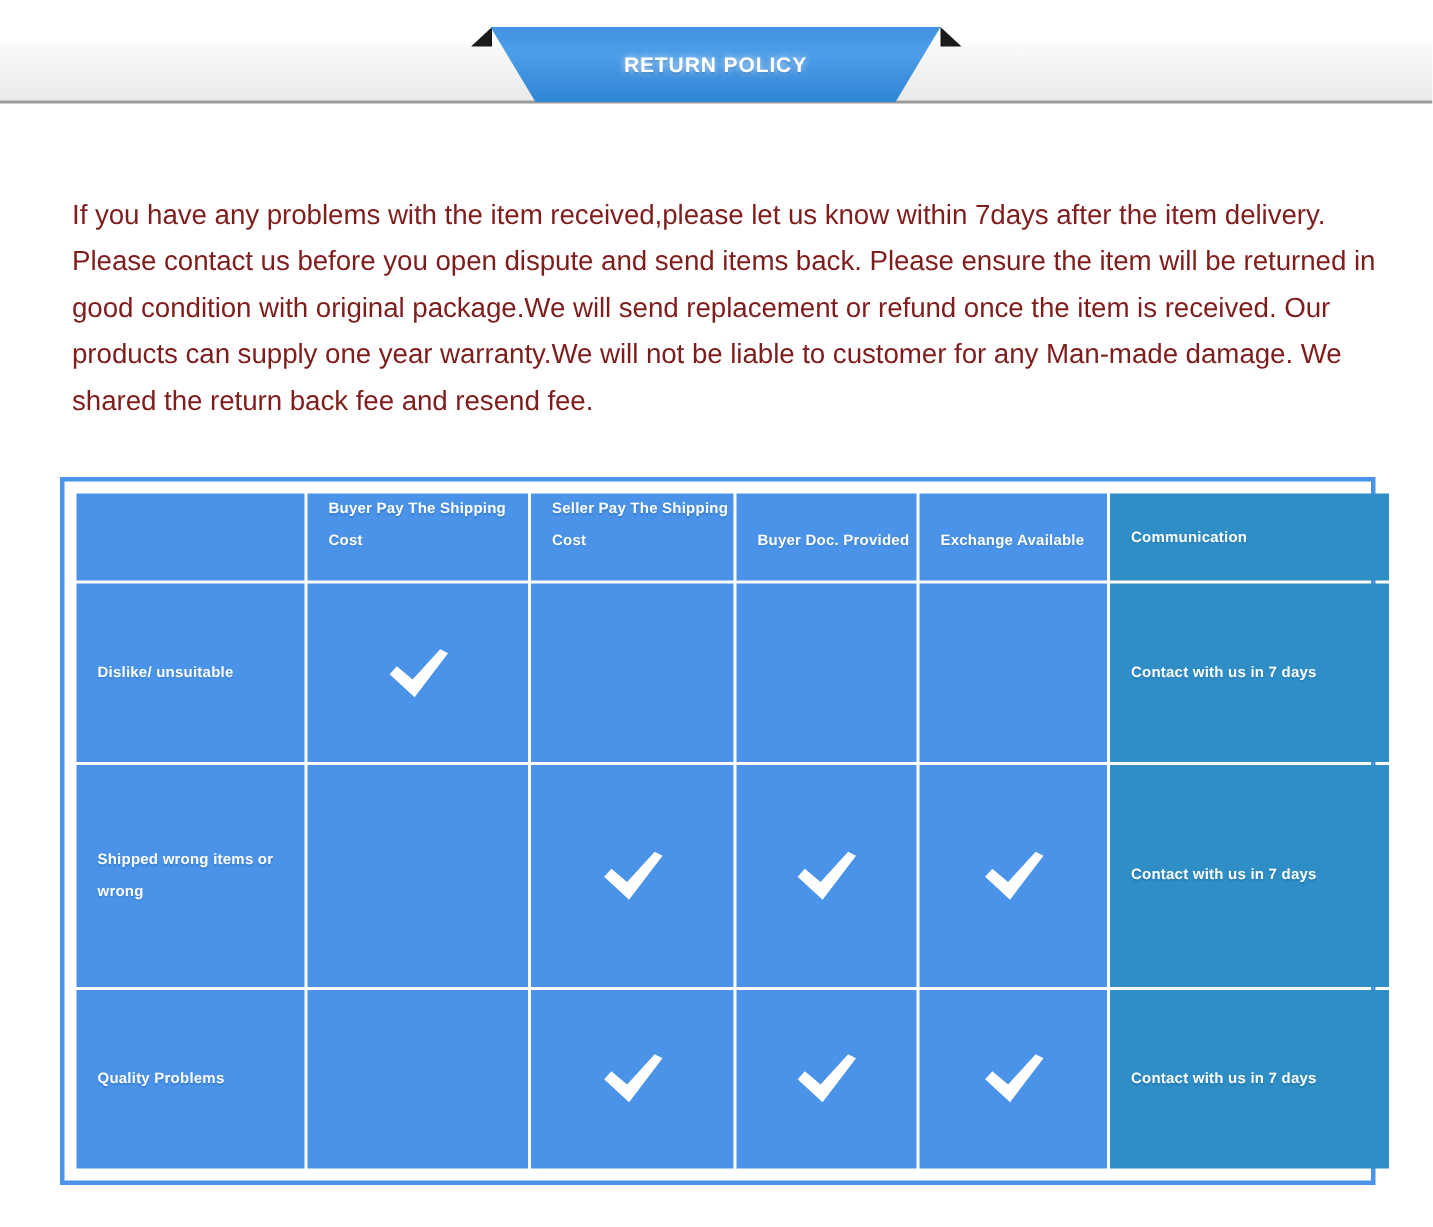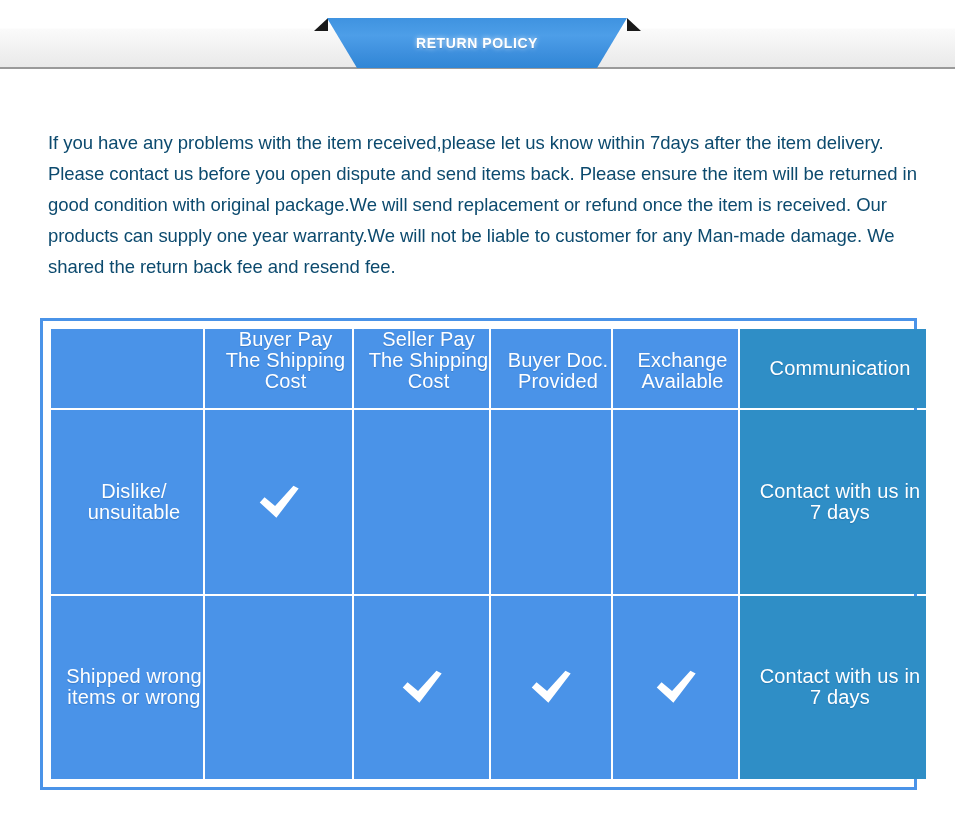"If you have any problems" .policy-text { color: #0c4a6e -> #7f1d1d }
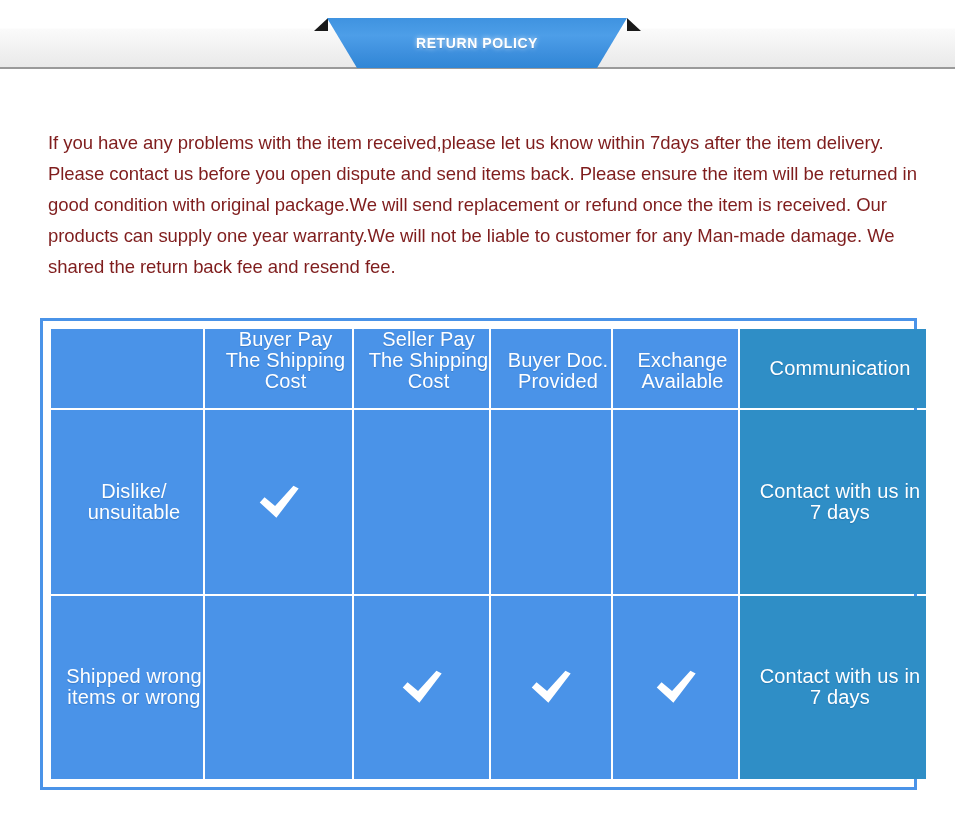"Buyer Pay The Shipping Cost" table.policy-table td { font-size: 20px -> 10px; font-weight: normal -> bold; text-align: center -> none }
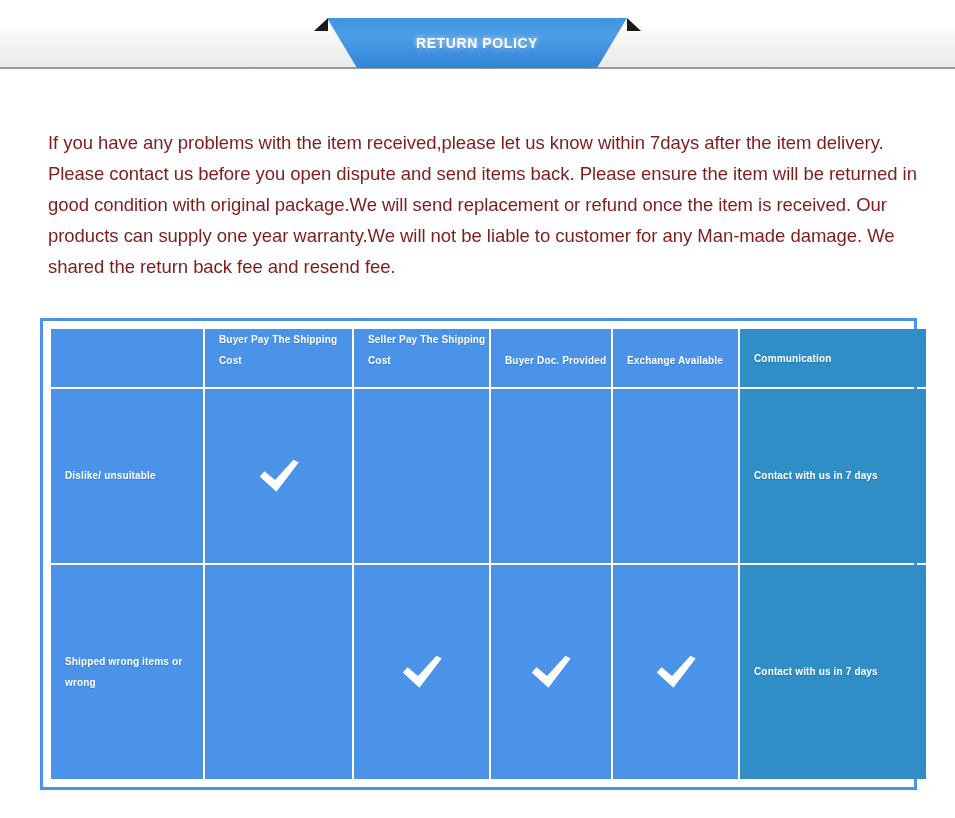"Quality Problems" tr { html: none -> <tr> <td>Quality Problems</td> <td></td> <td><span><svg> <path></path> </svg></span></td> <td><span><svg> <path></path> </svg></span></td> <td><span><svg> <path></path> </svg></span></td> <td>Contact with us in 7 days</td> </tr> }
